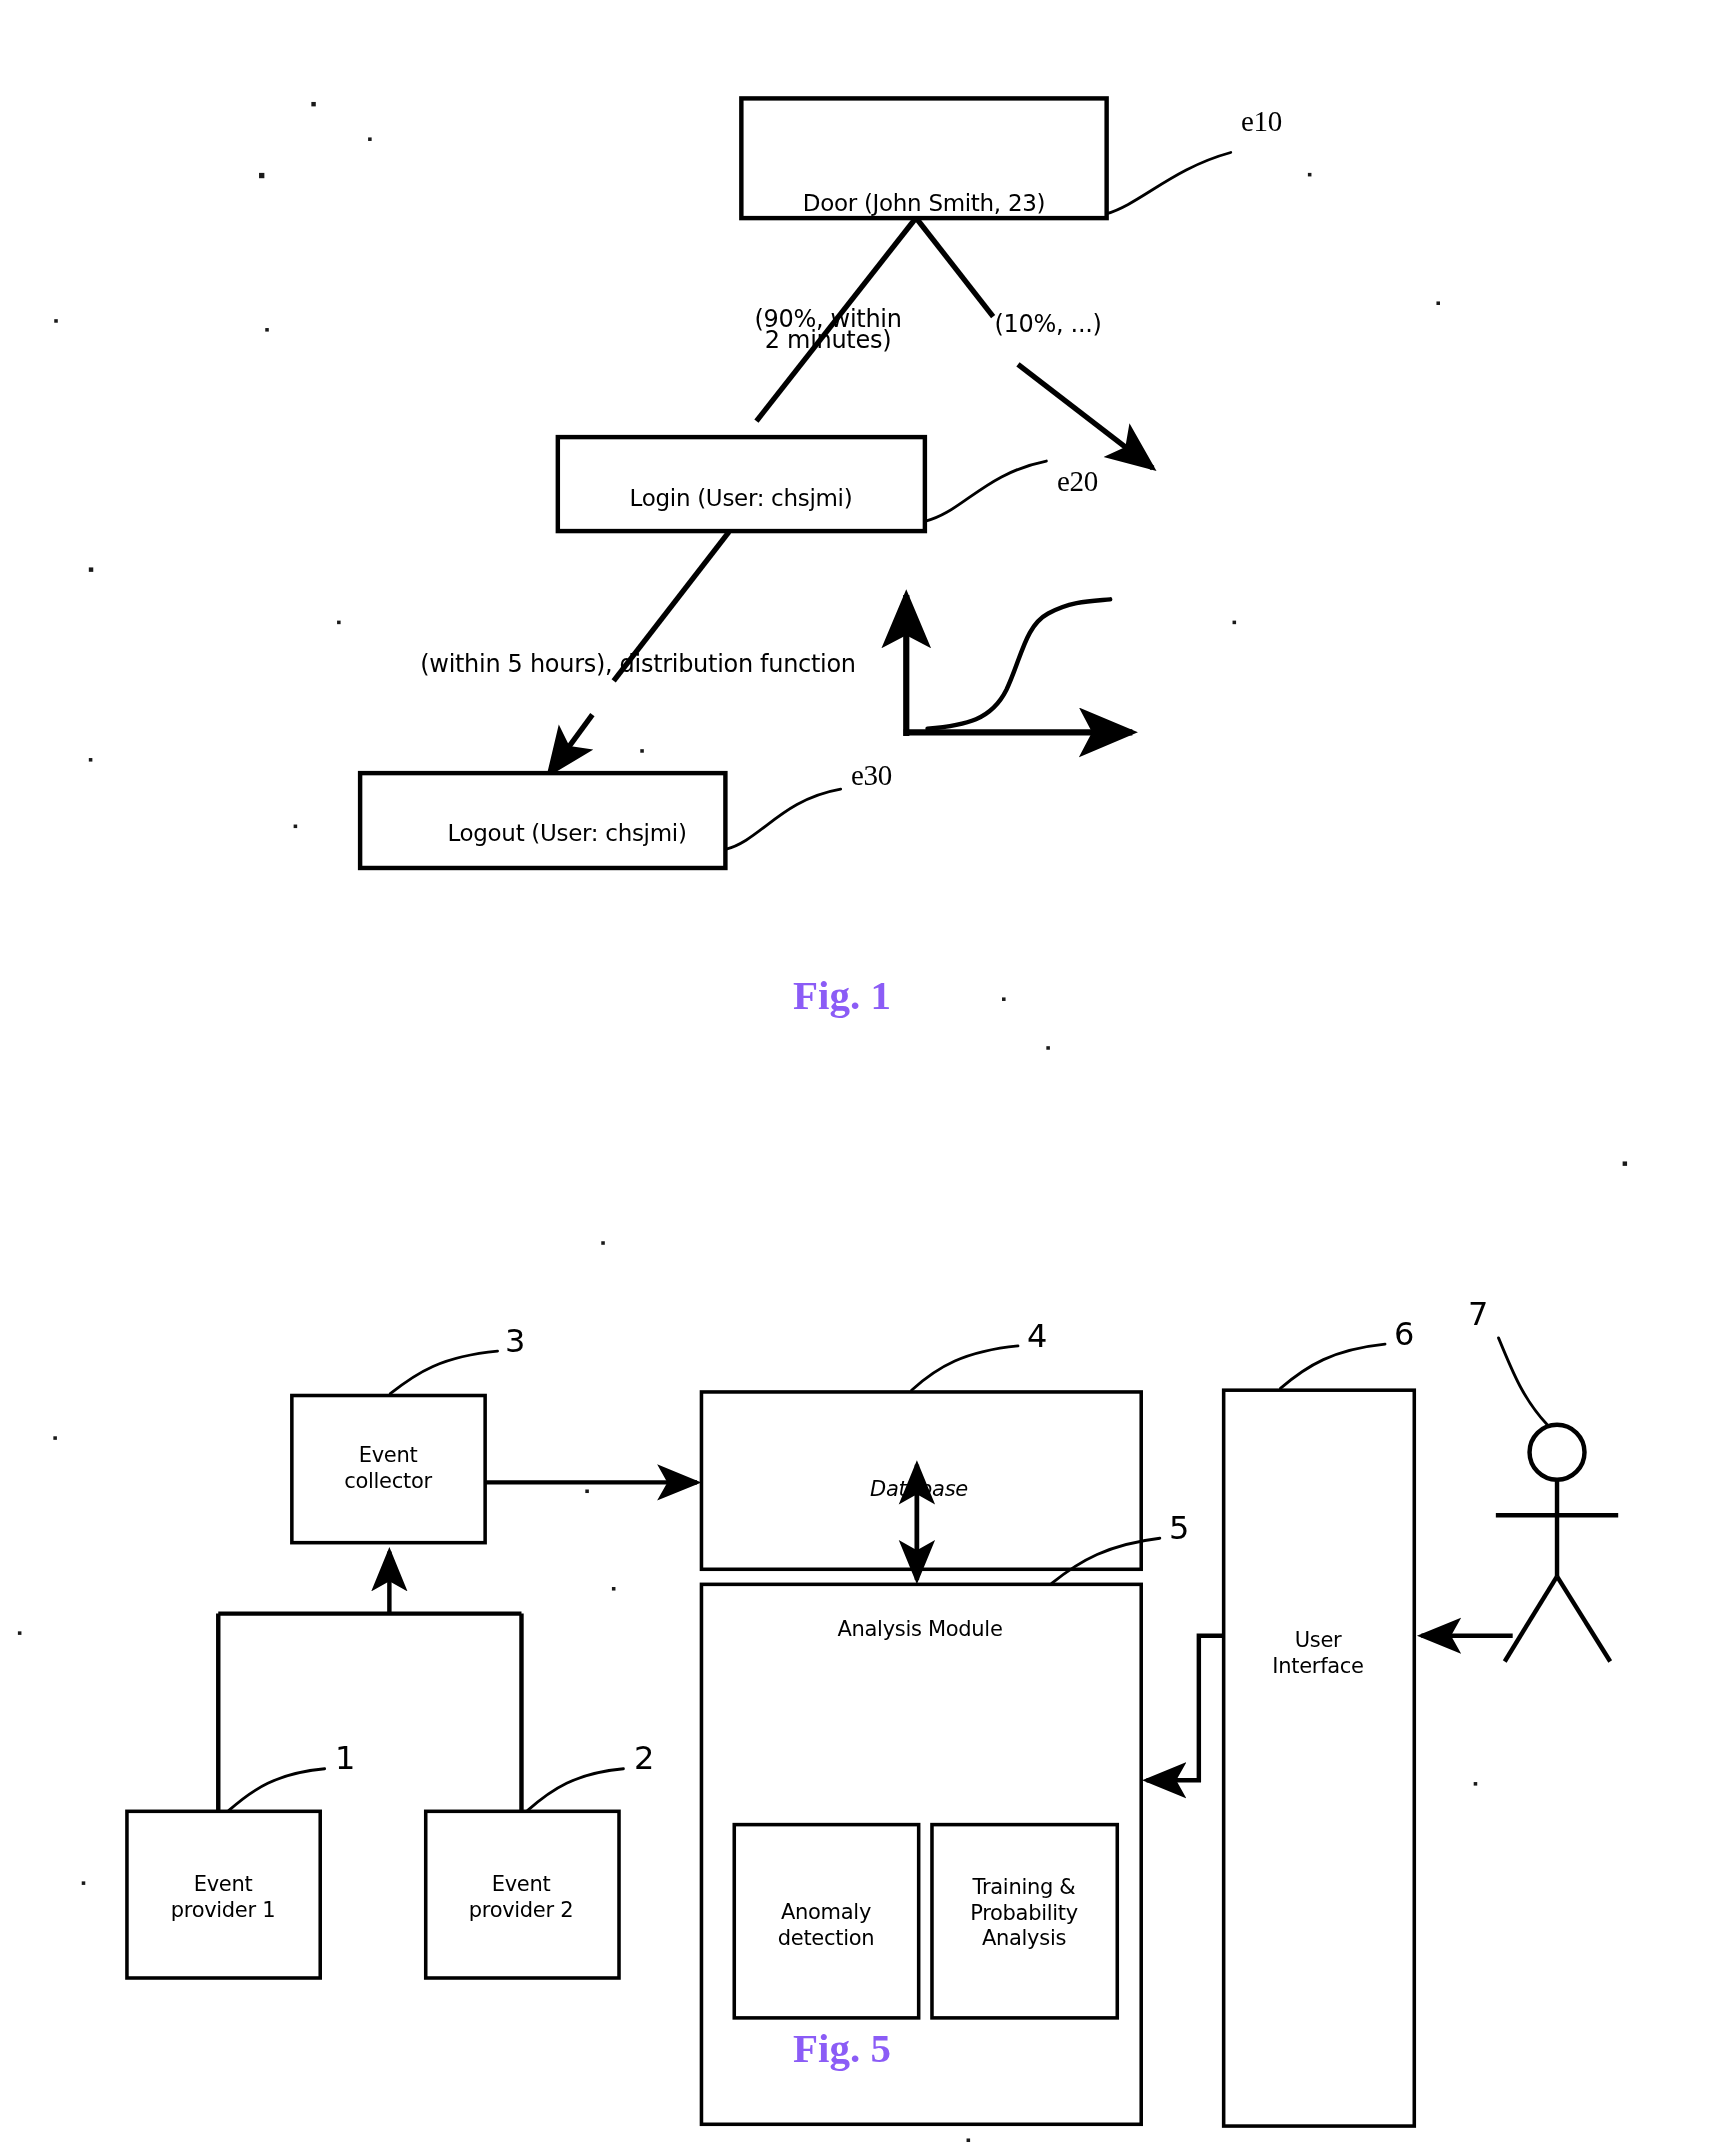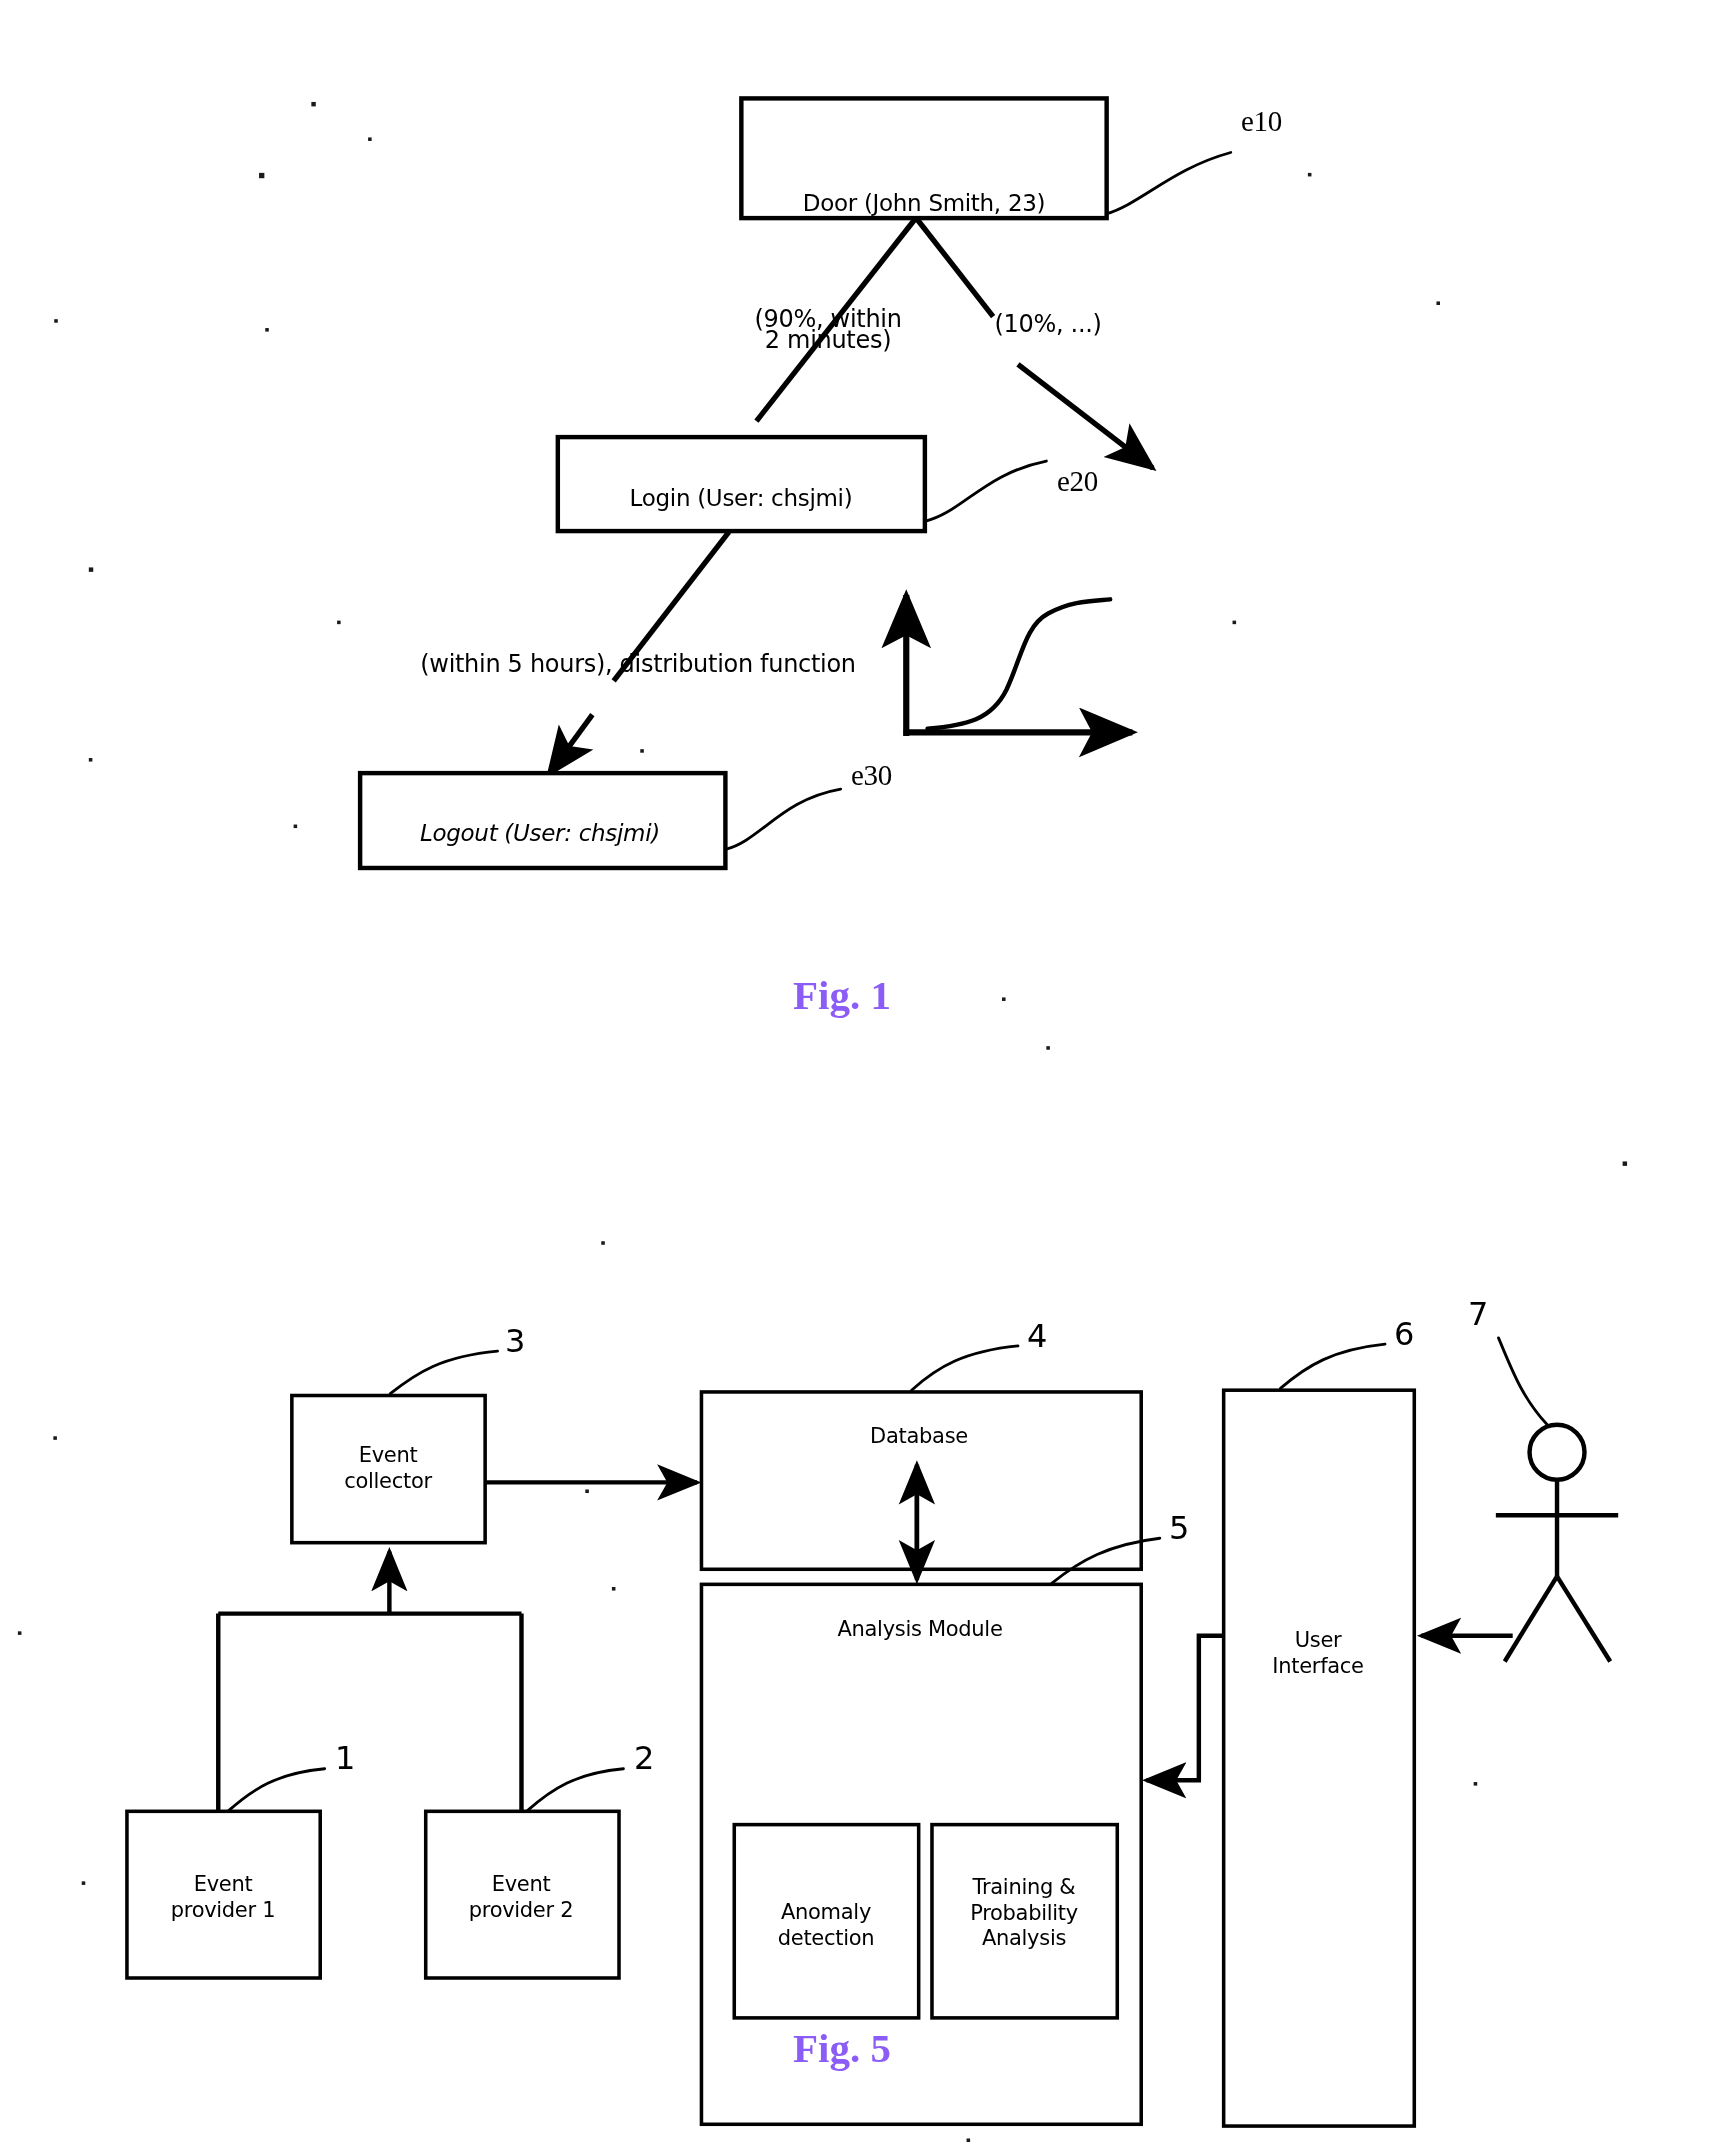"Logout (User: chsjmi)" div.lbl { font-style: italic -> none; left: 540px -> 567px }
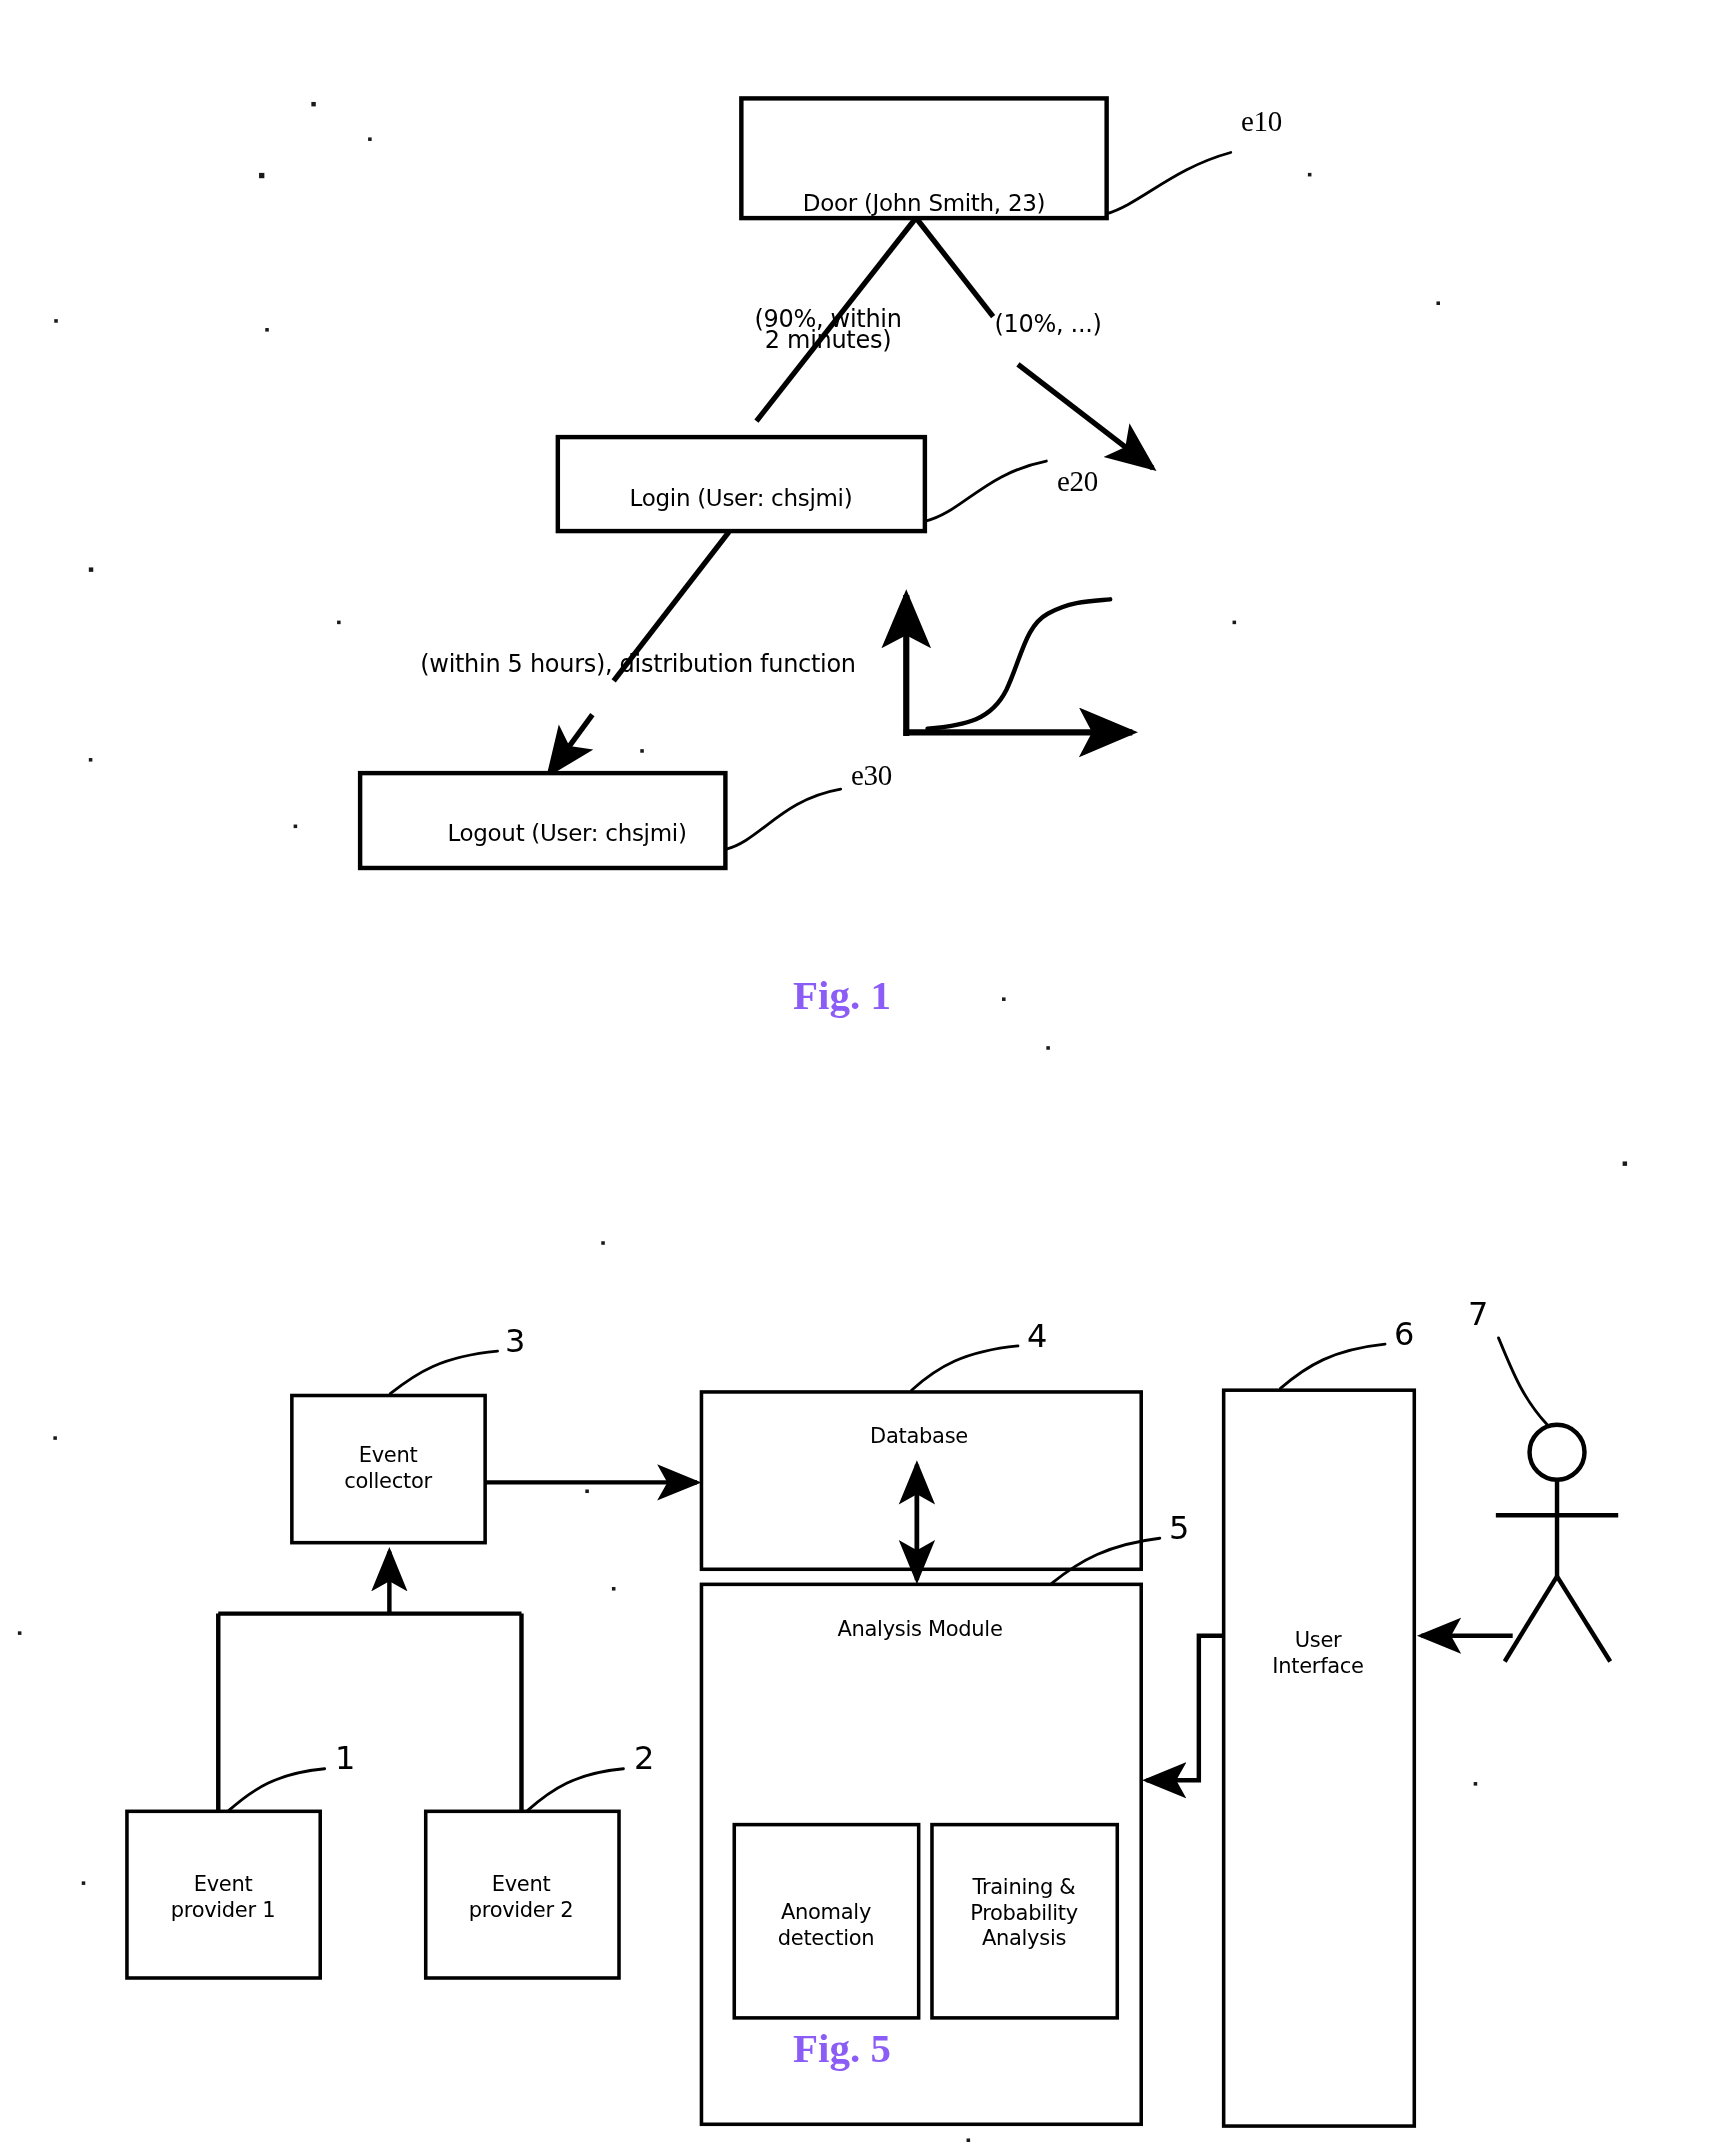"Database" div.lbl { font-style: none -> italic; top: 1437px -> 1490px }
